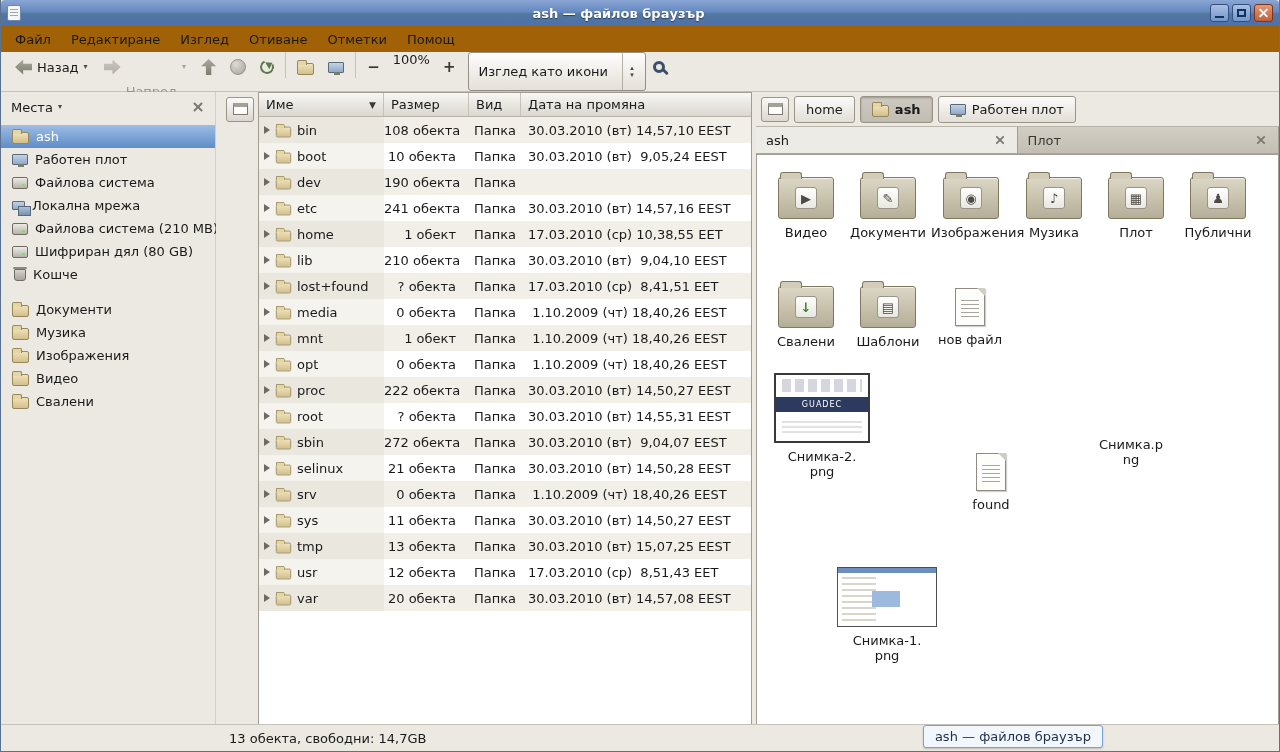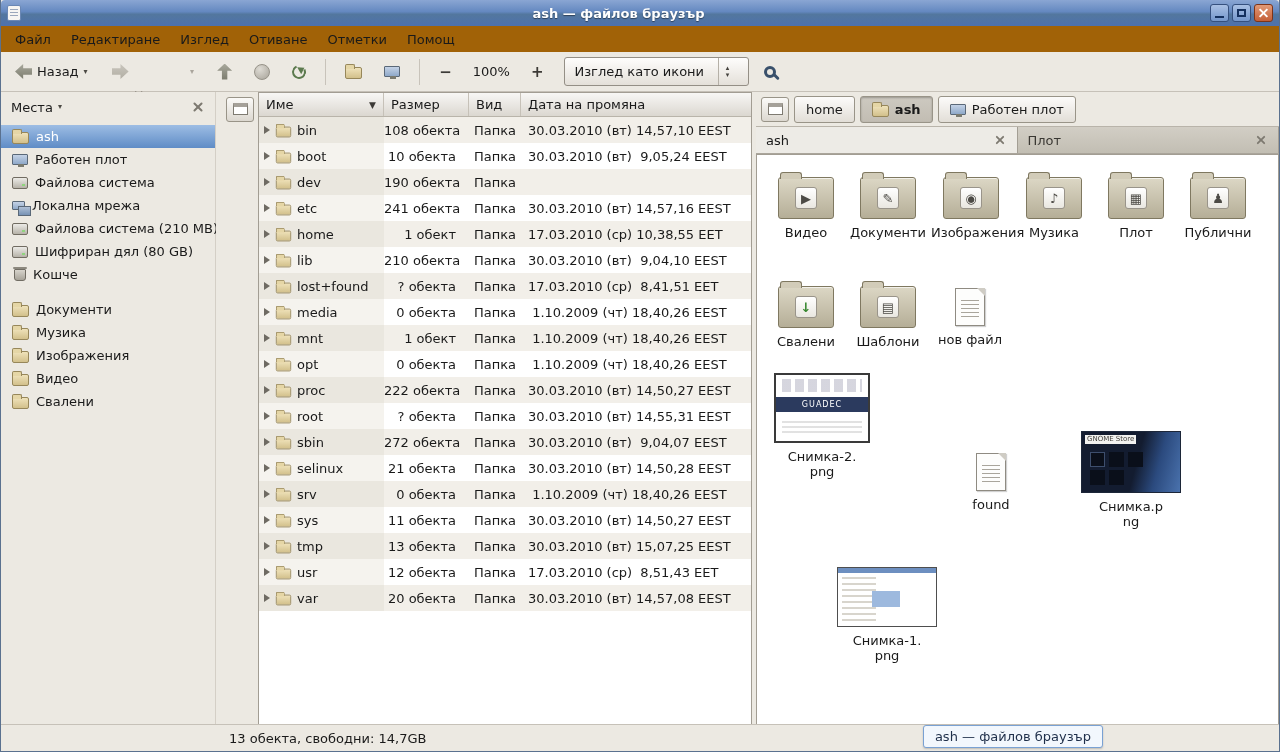"Назад" .toolbar { align-items: center -> flex-start; gap: 8px -> 0 }
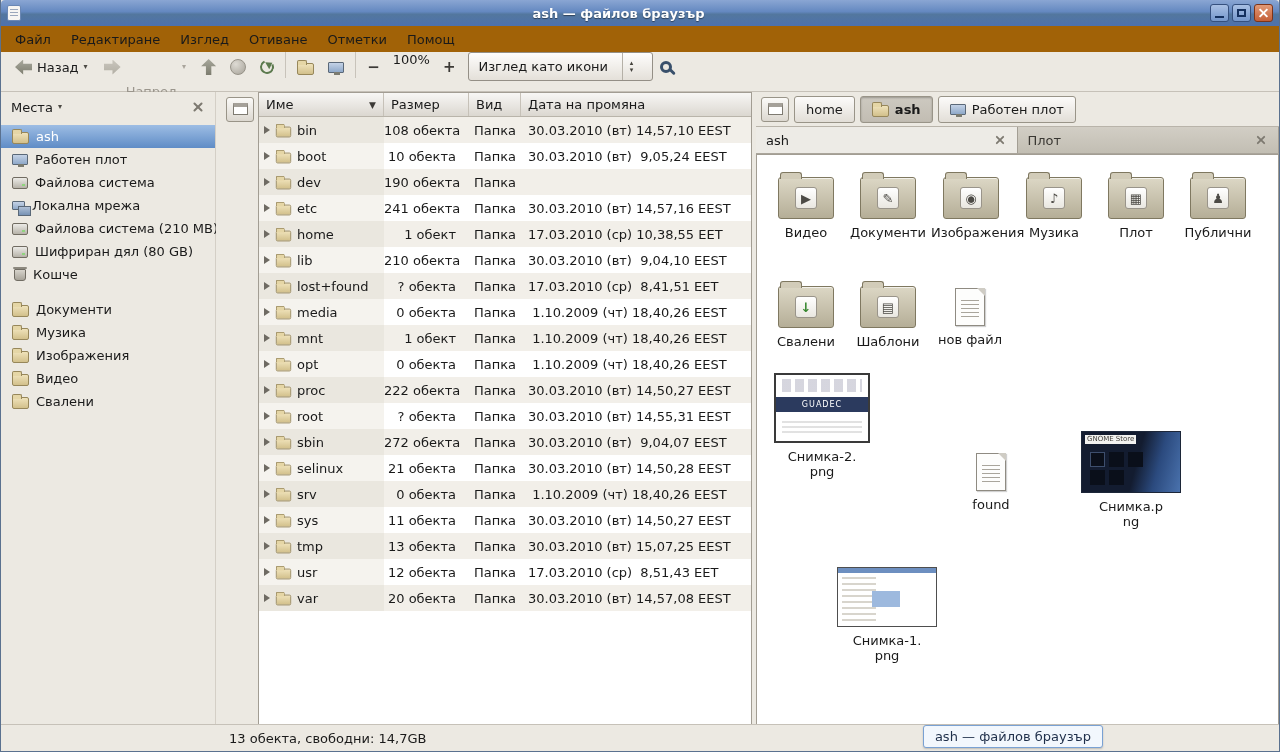"Изглед като икони" .combo { height: 29px -> 39px; padding: 0 12px 0 9px -> 0 5px 0 9px }
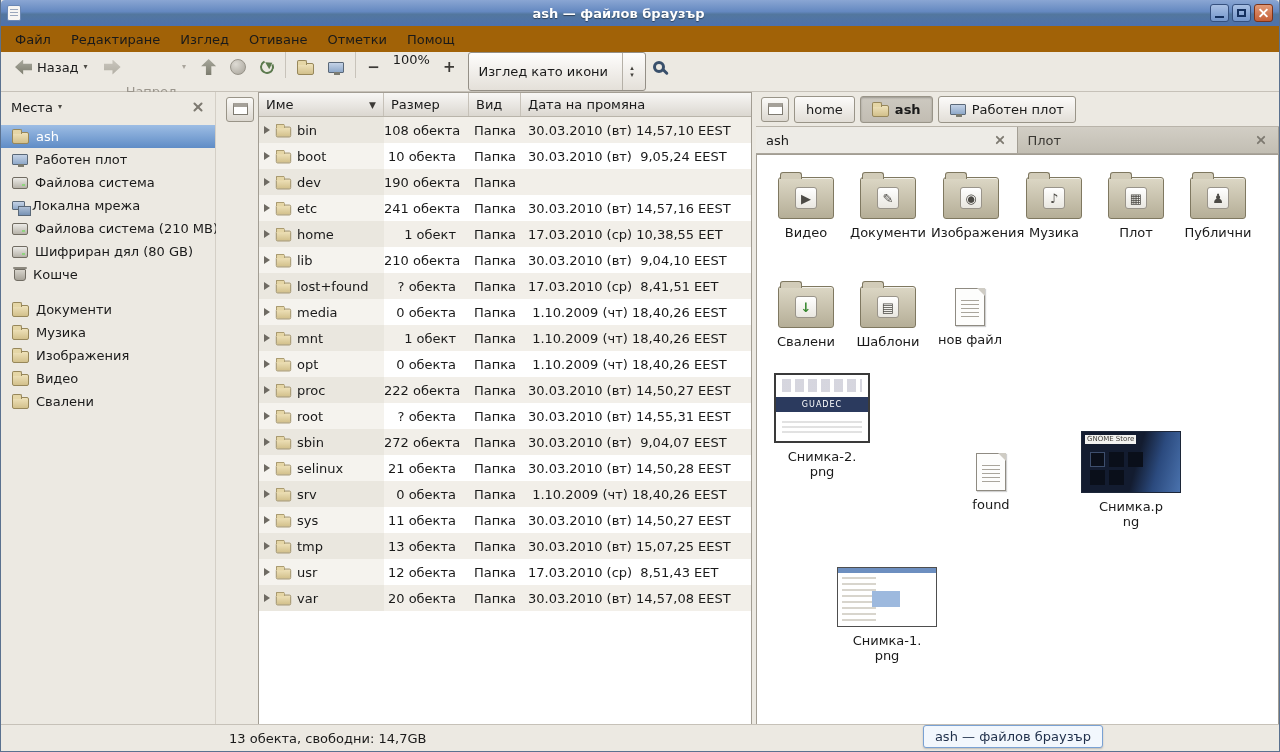"GNOME Store" span.icon-box { html: <span> <span>GNOME Store</span> </span> -> none }
